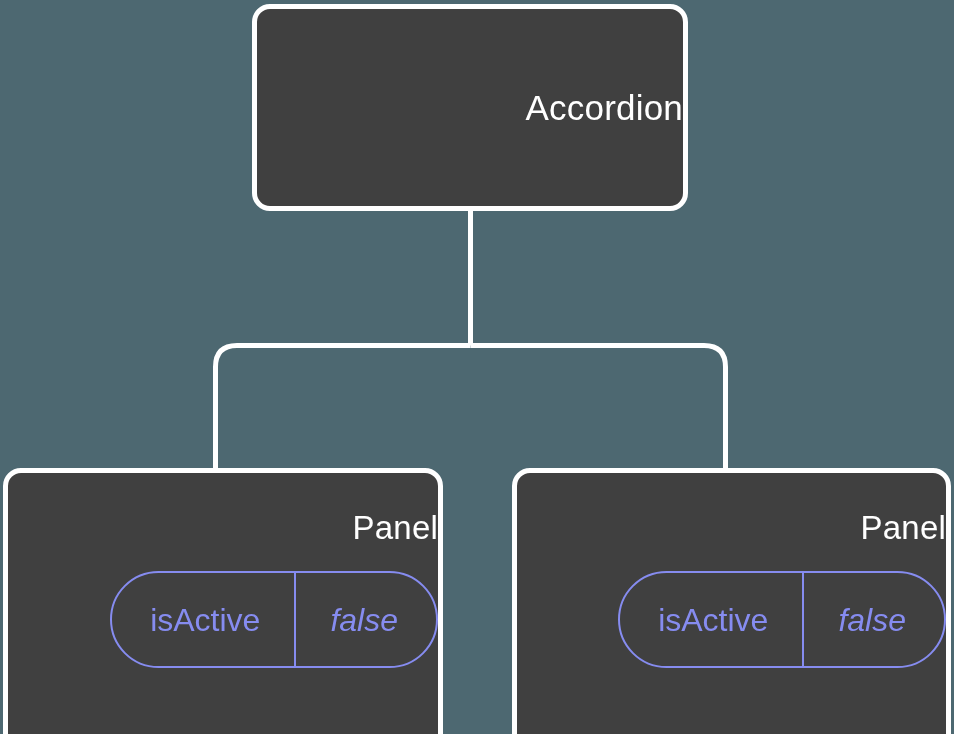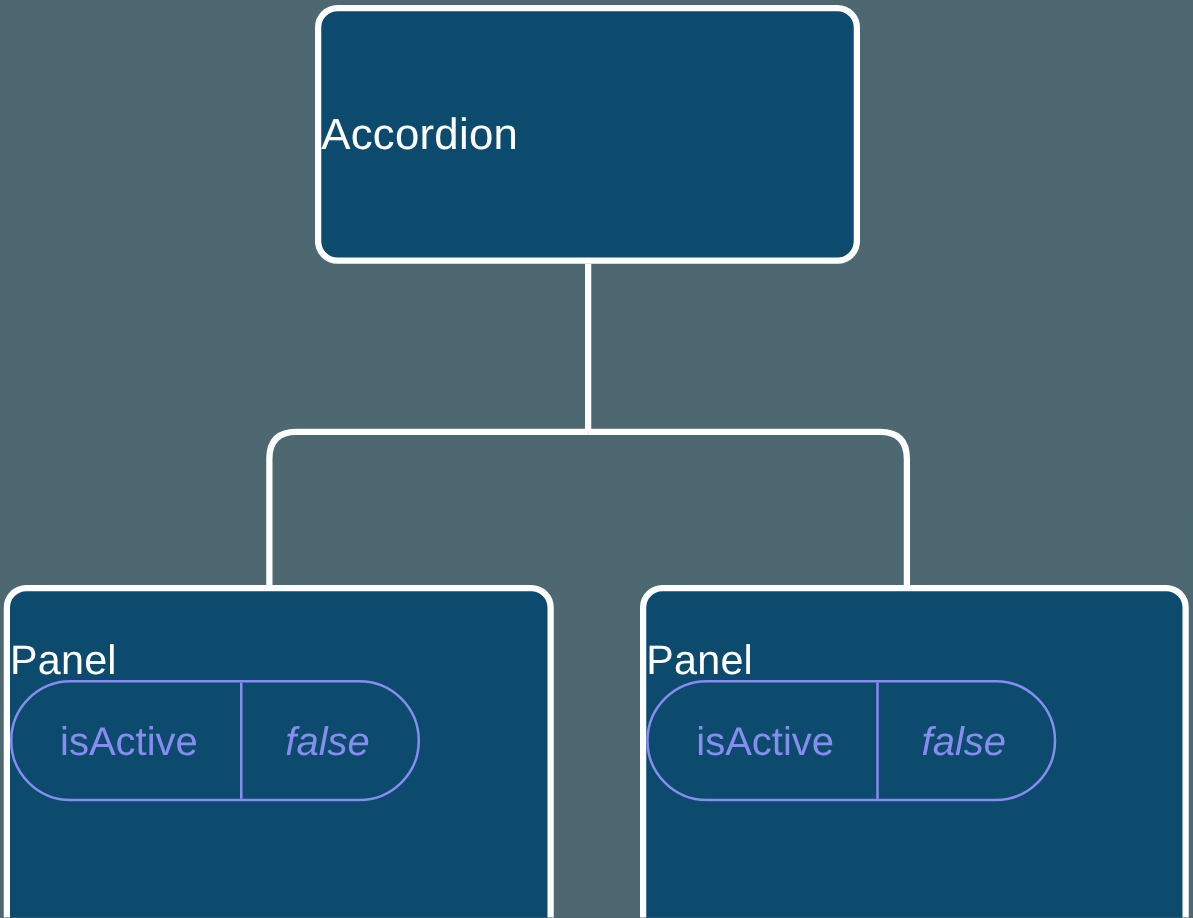"Accordion" .node { align-items: flex-start -> flex-end; background: #0c4a6e -> #404040 }
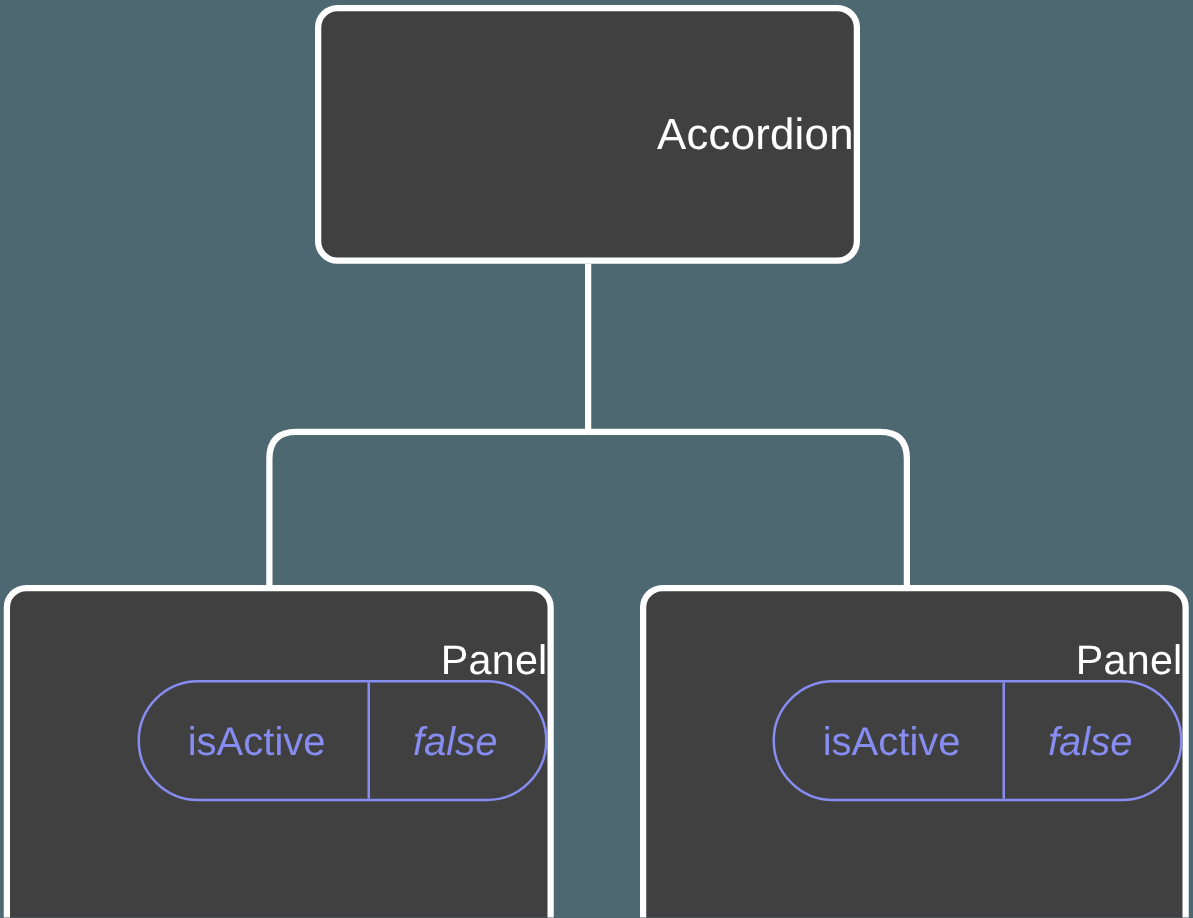"isActive" .badge { margin-top: none -> 27px }
